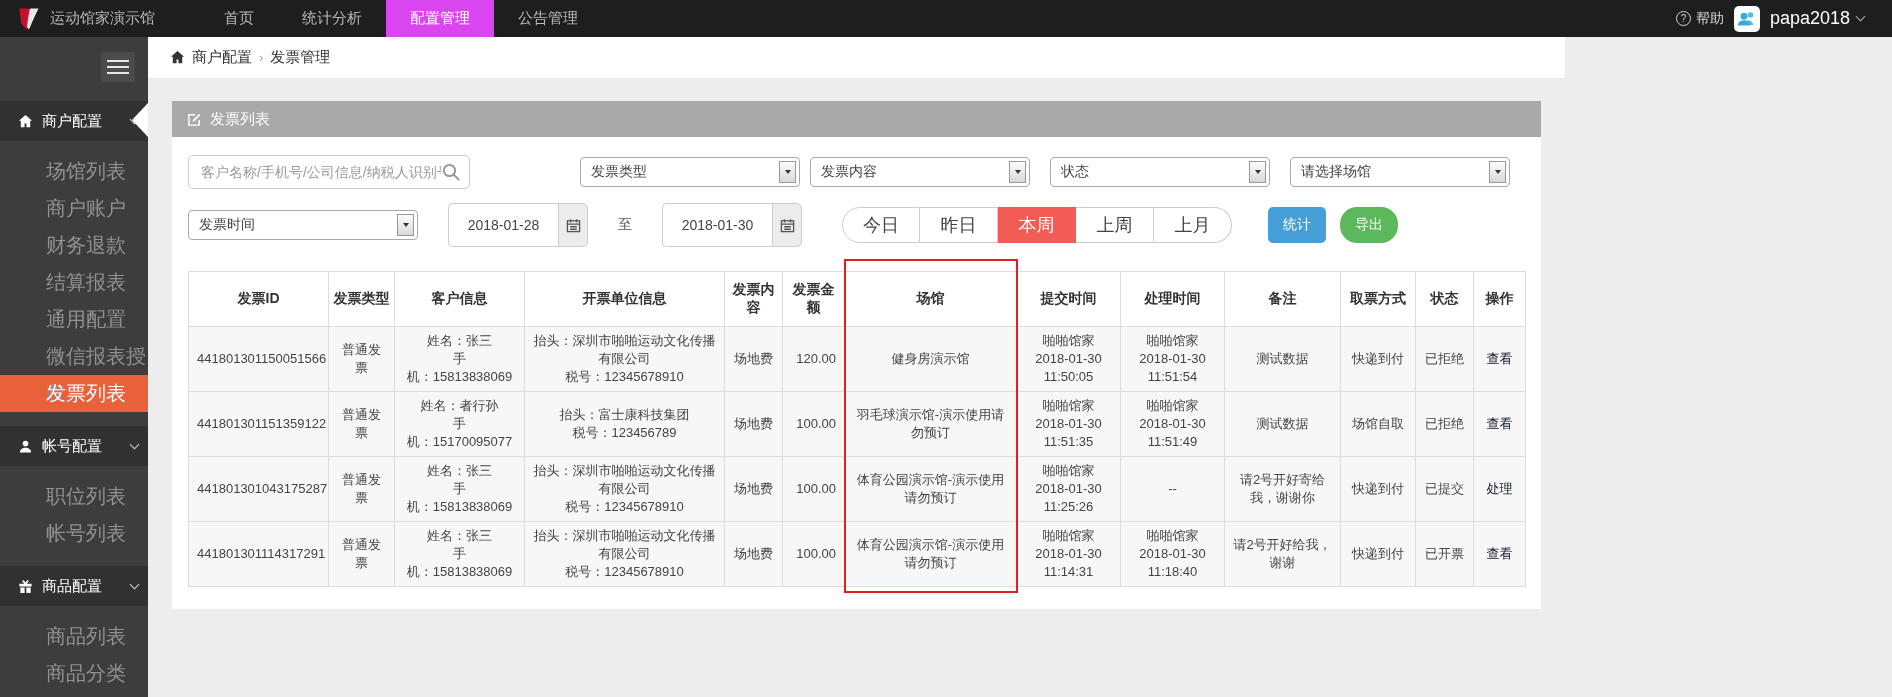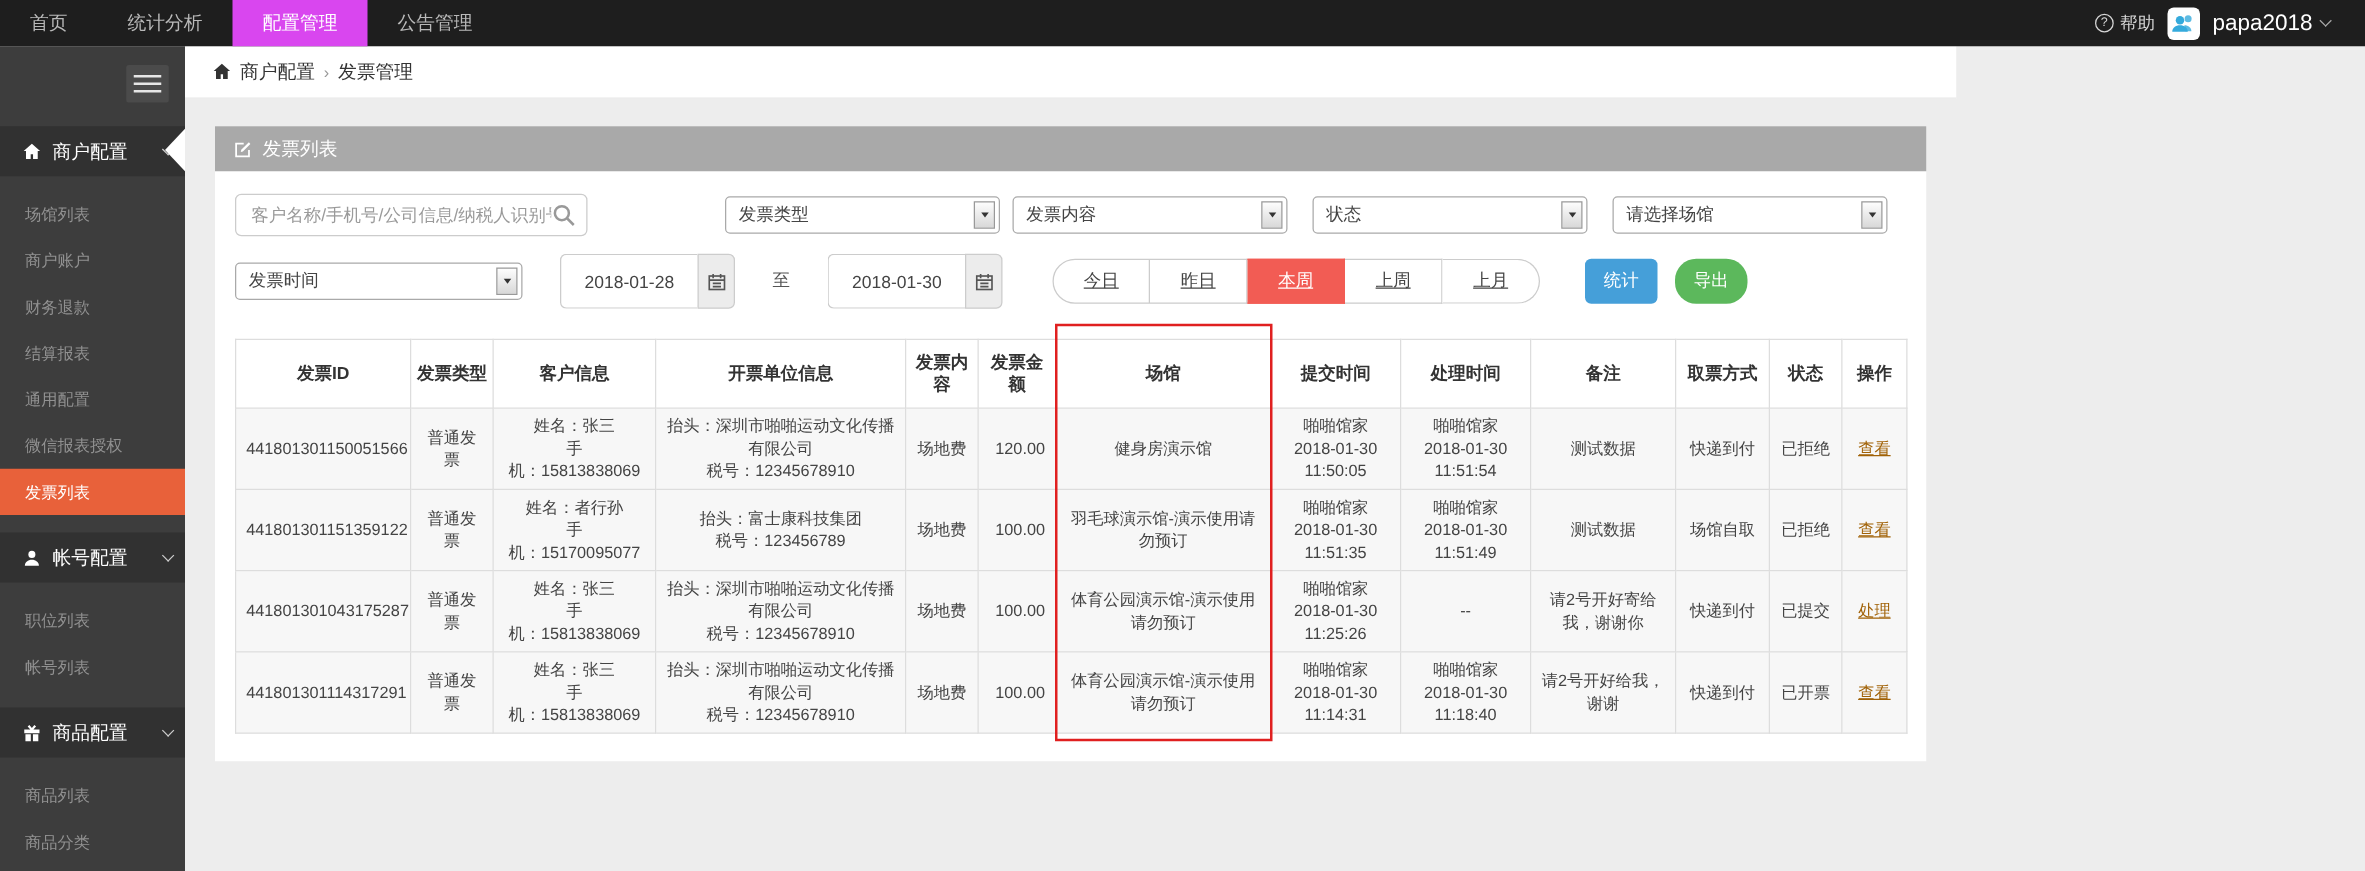"运动馆家演示馆" div.brand { html: none -> <div> <span> <svg> <path></path> <path></path> </svg> </span> <span>运动馆家演示馆</span> </div> }
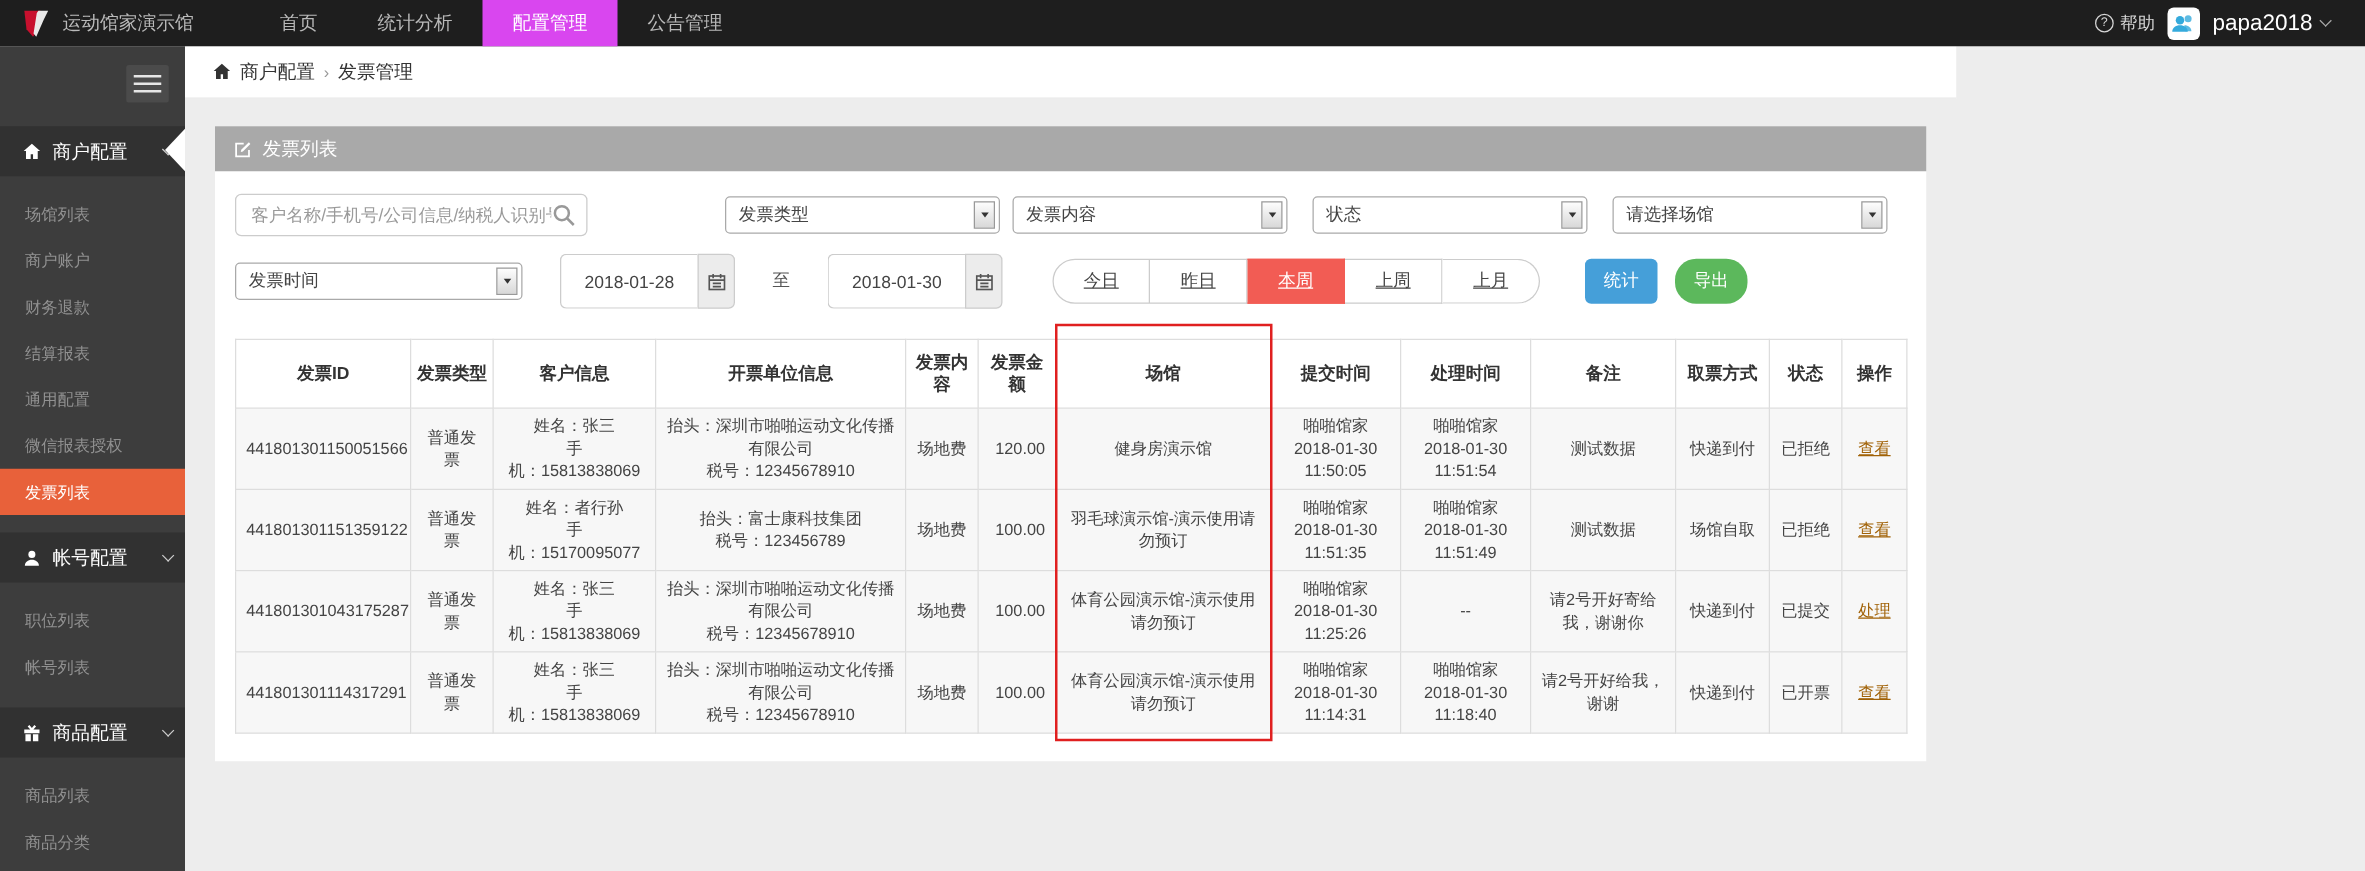"场馆列表" .sgroup-items li { font-size: 13px -> 20px; padding-left: 20px -> 46px }
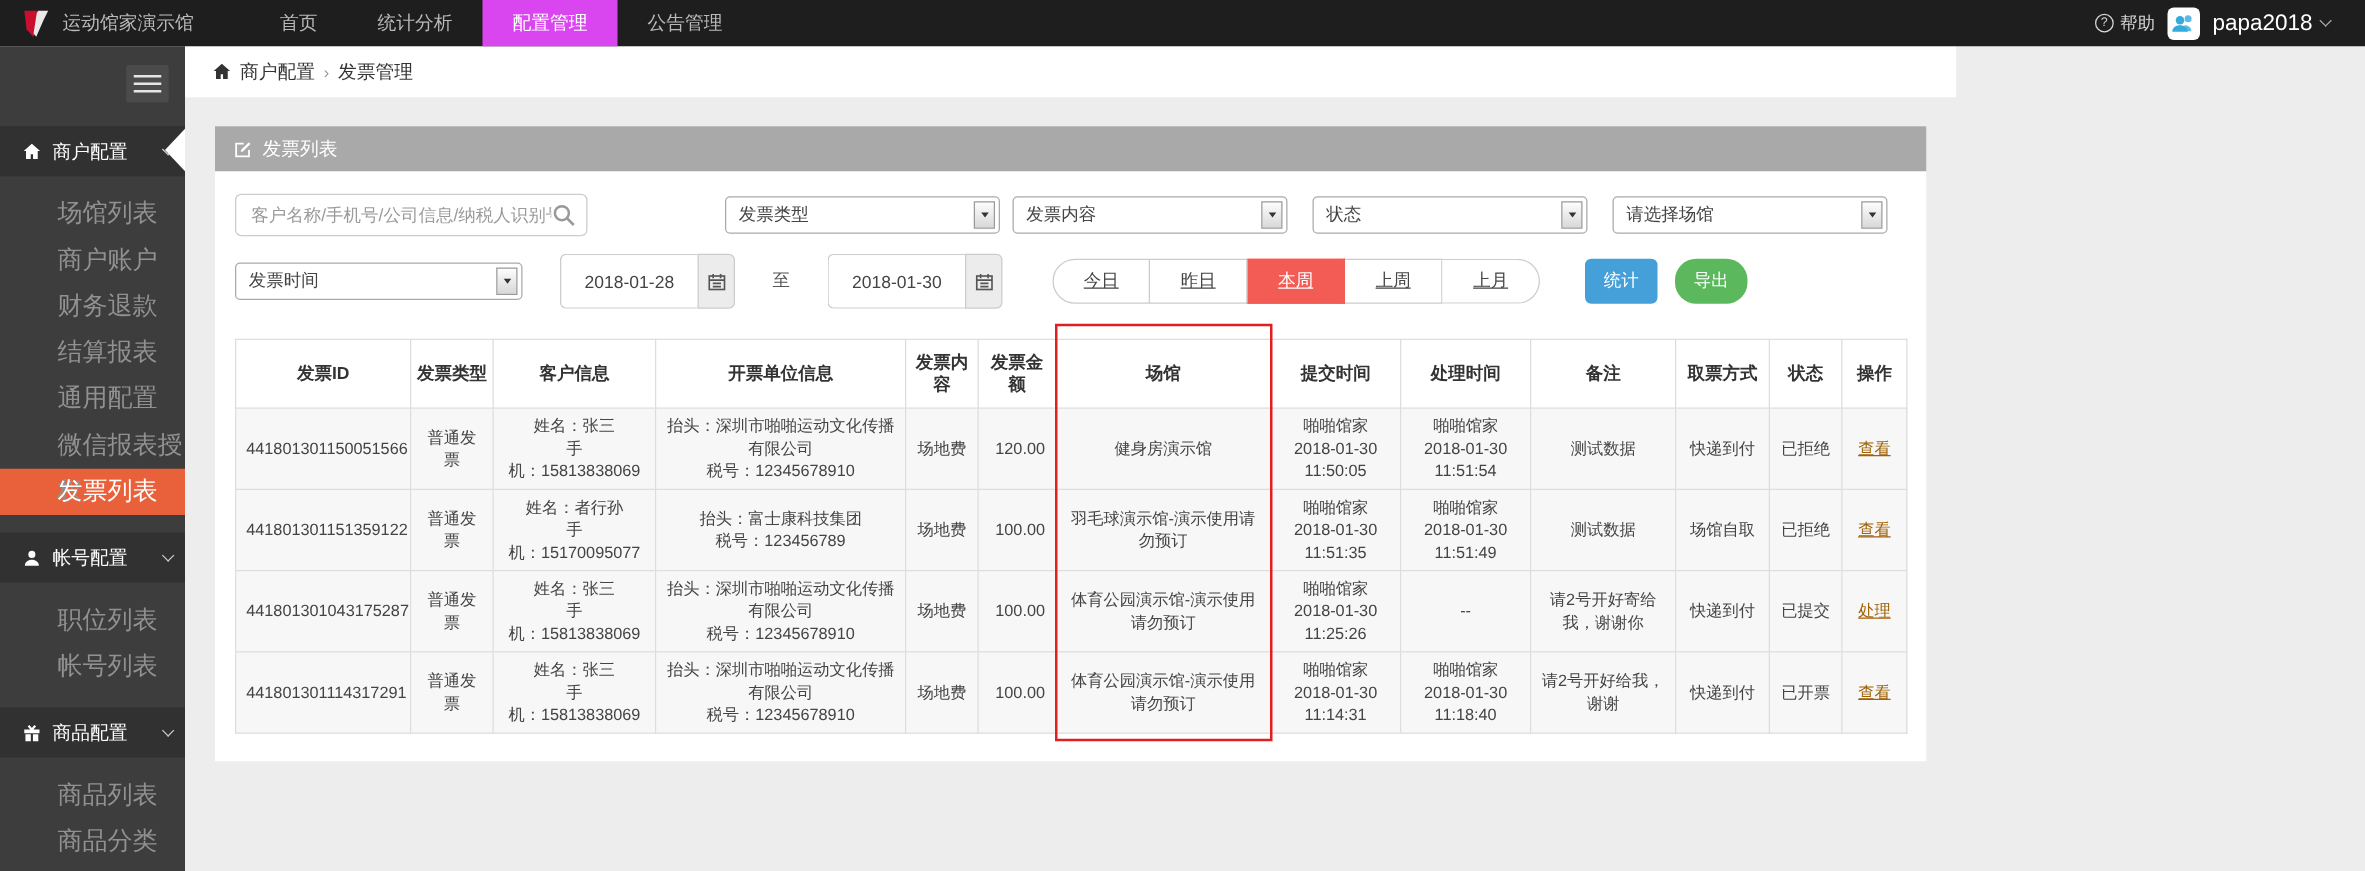"今日" .seg-btn { font-size: 14px -> 18px; text-decoration: underline -> none }
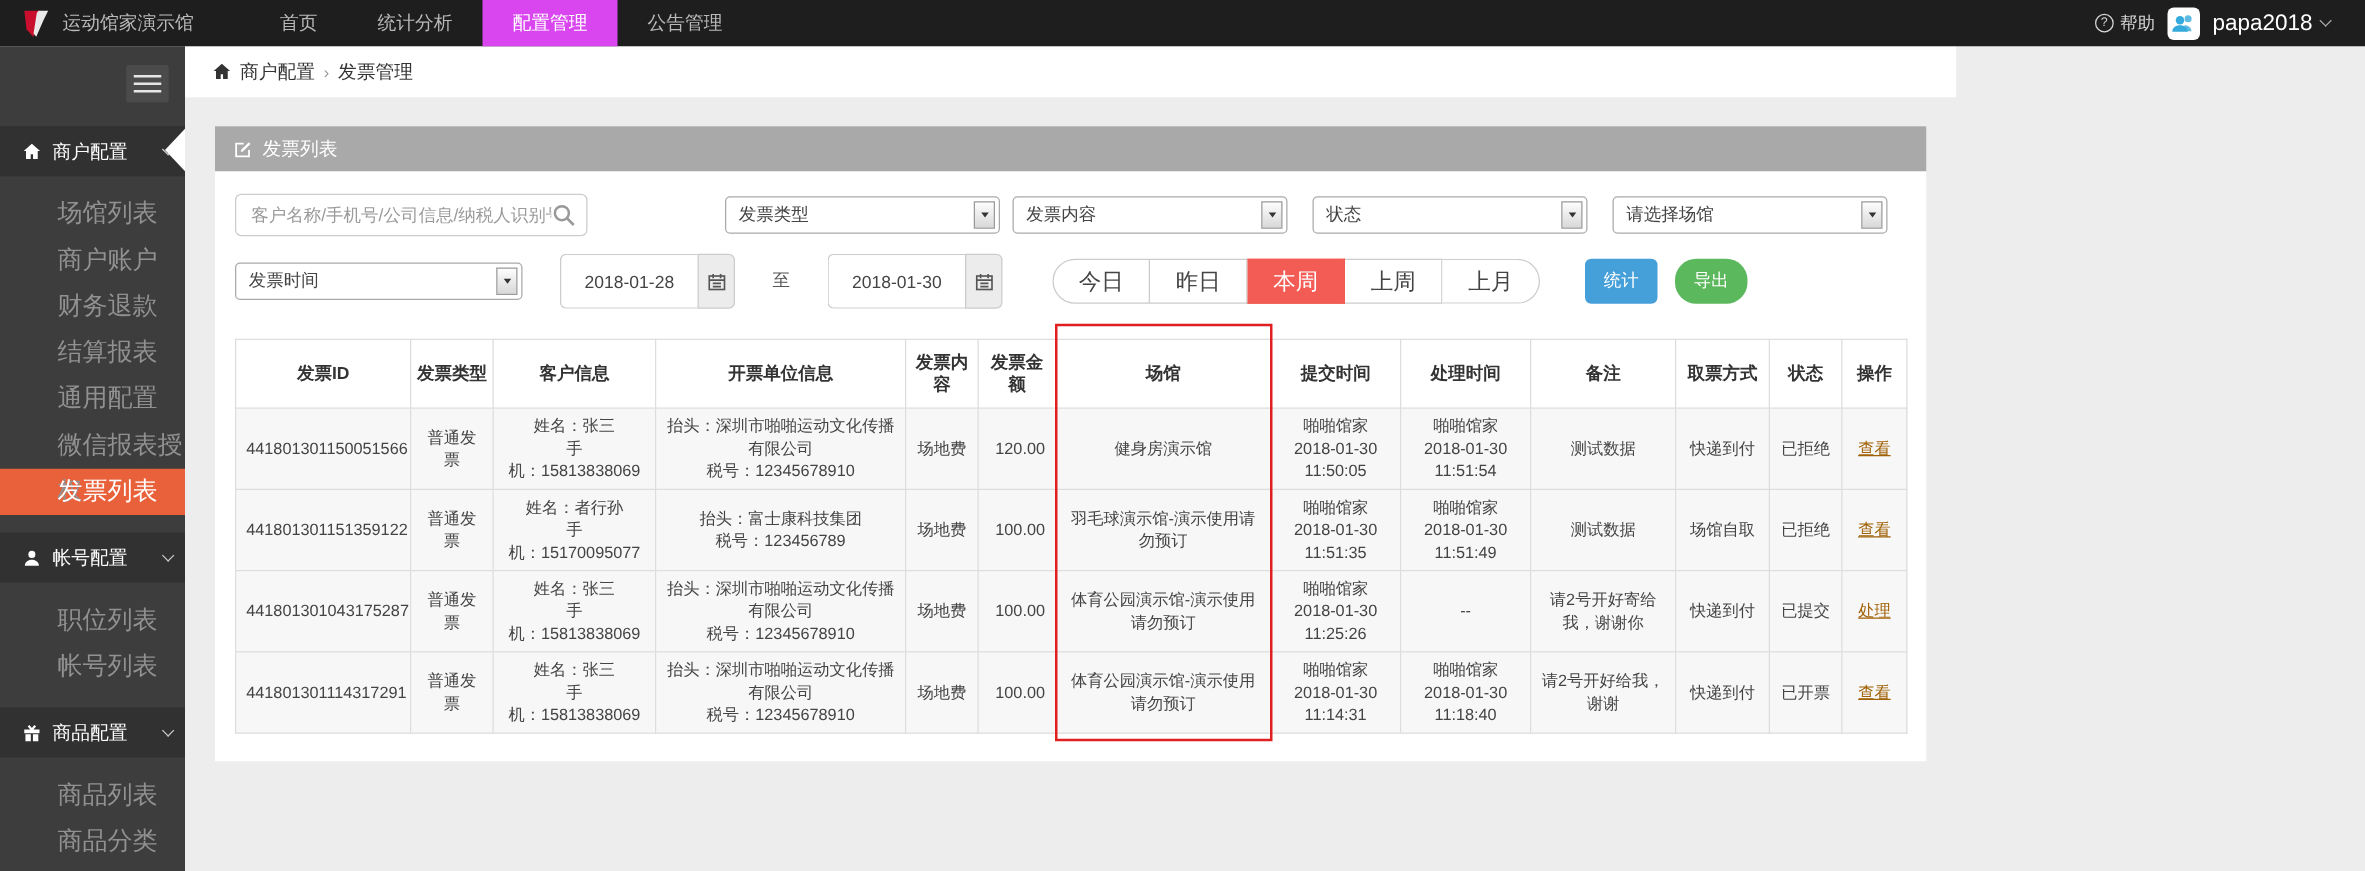"查看" .link { color: #a16207 -> #0f172a; text-decoration: underline -> none }
